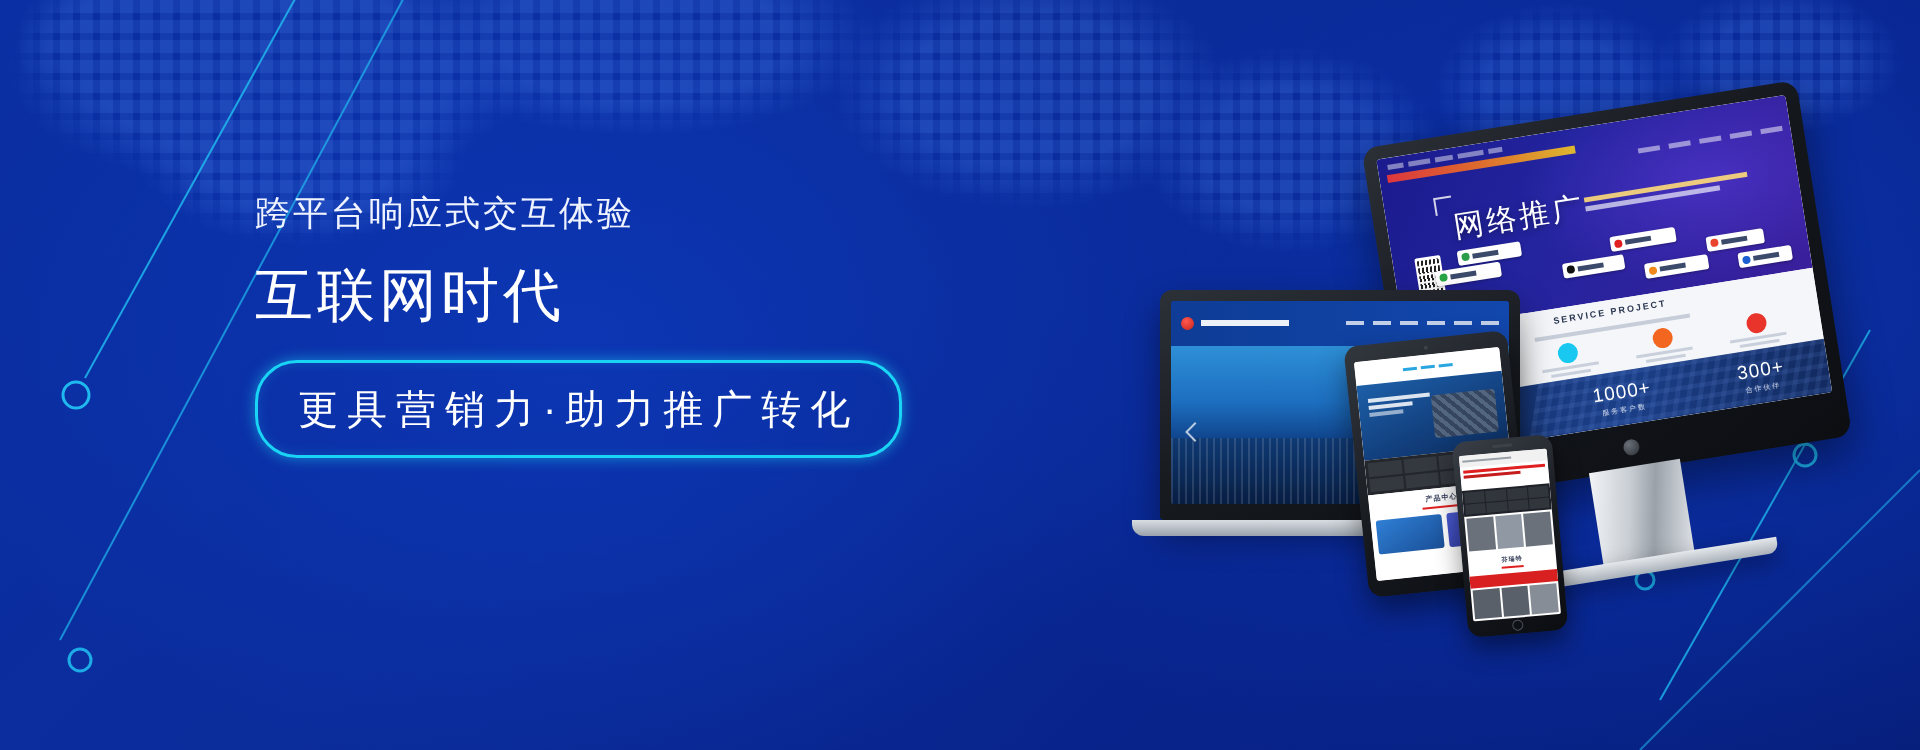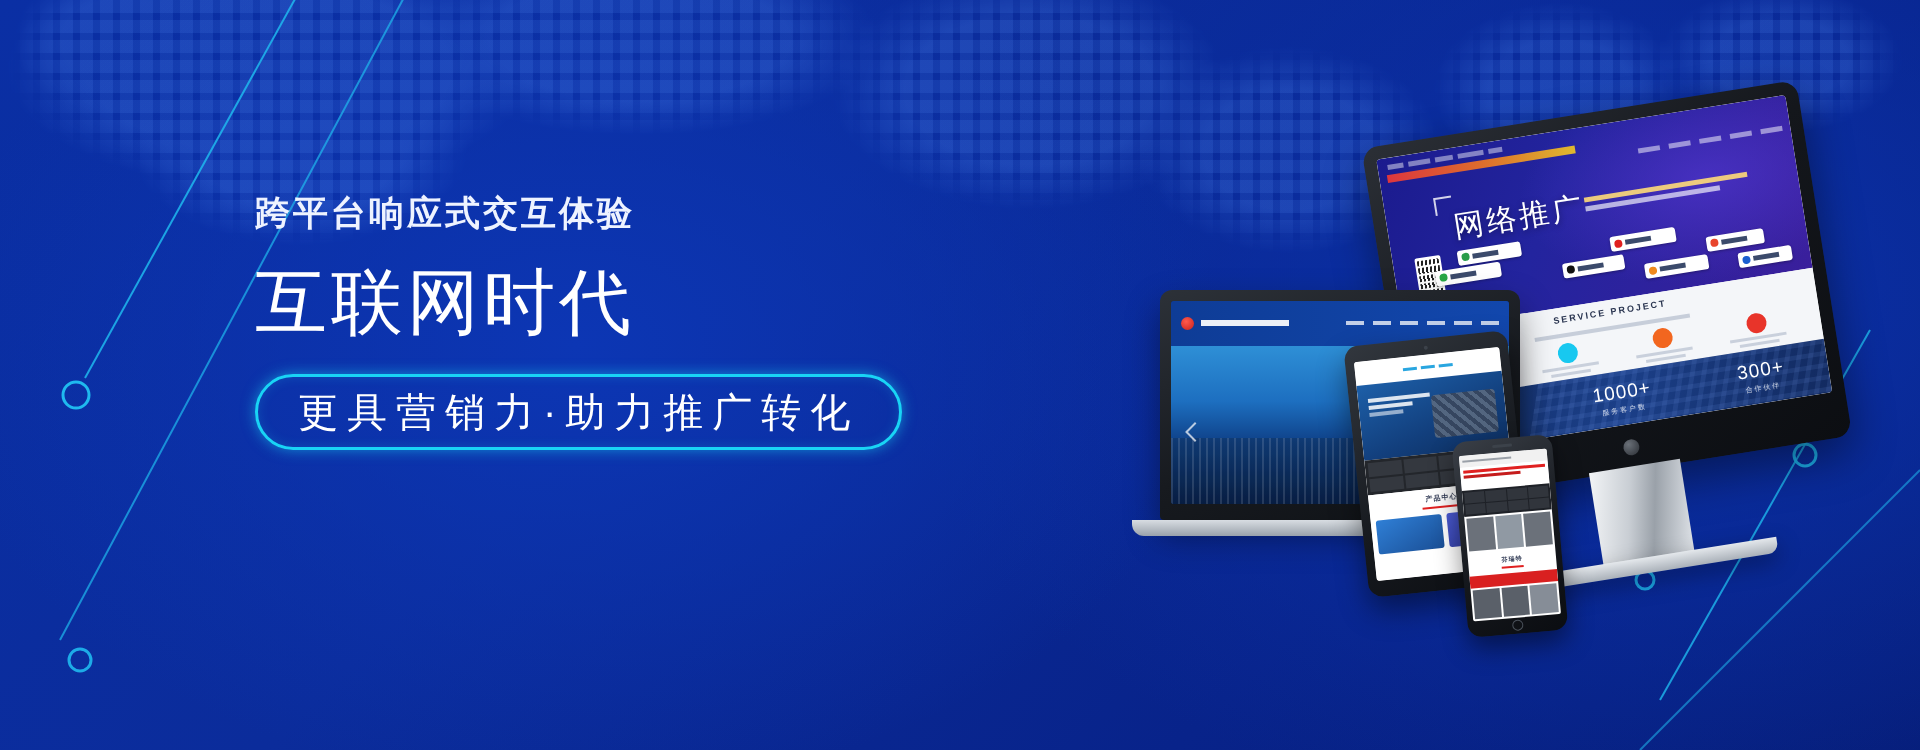"跨平台响应式交互体验" .tagline { font-weight: 700 -> 400 }
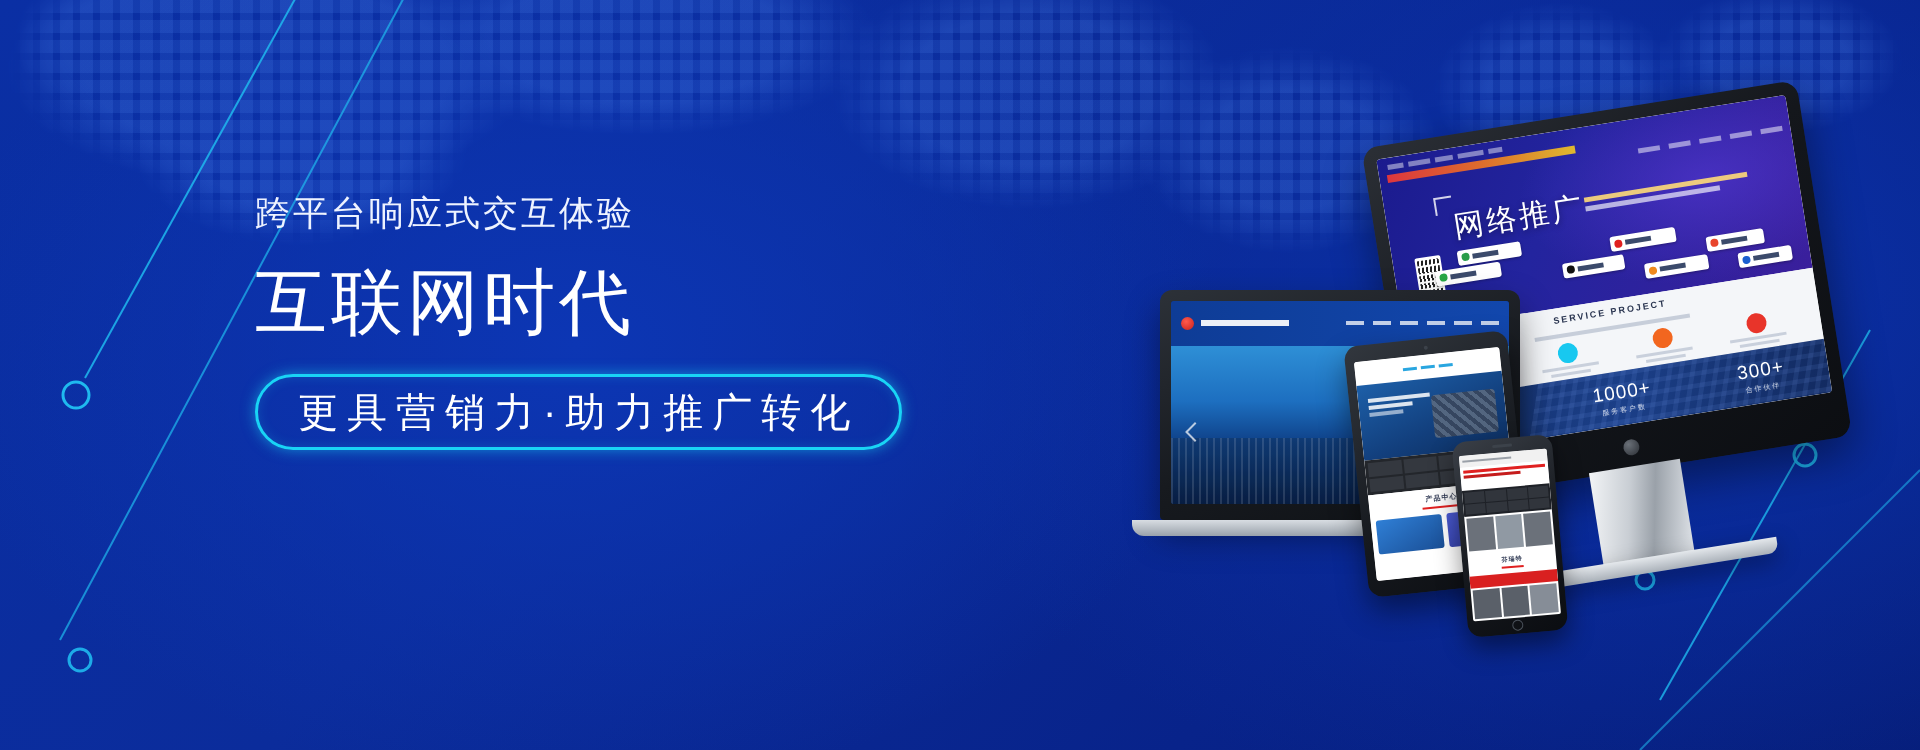"互联网时代" .kw2.big { font-size: 72px -> 58px }
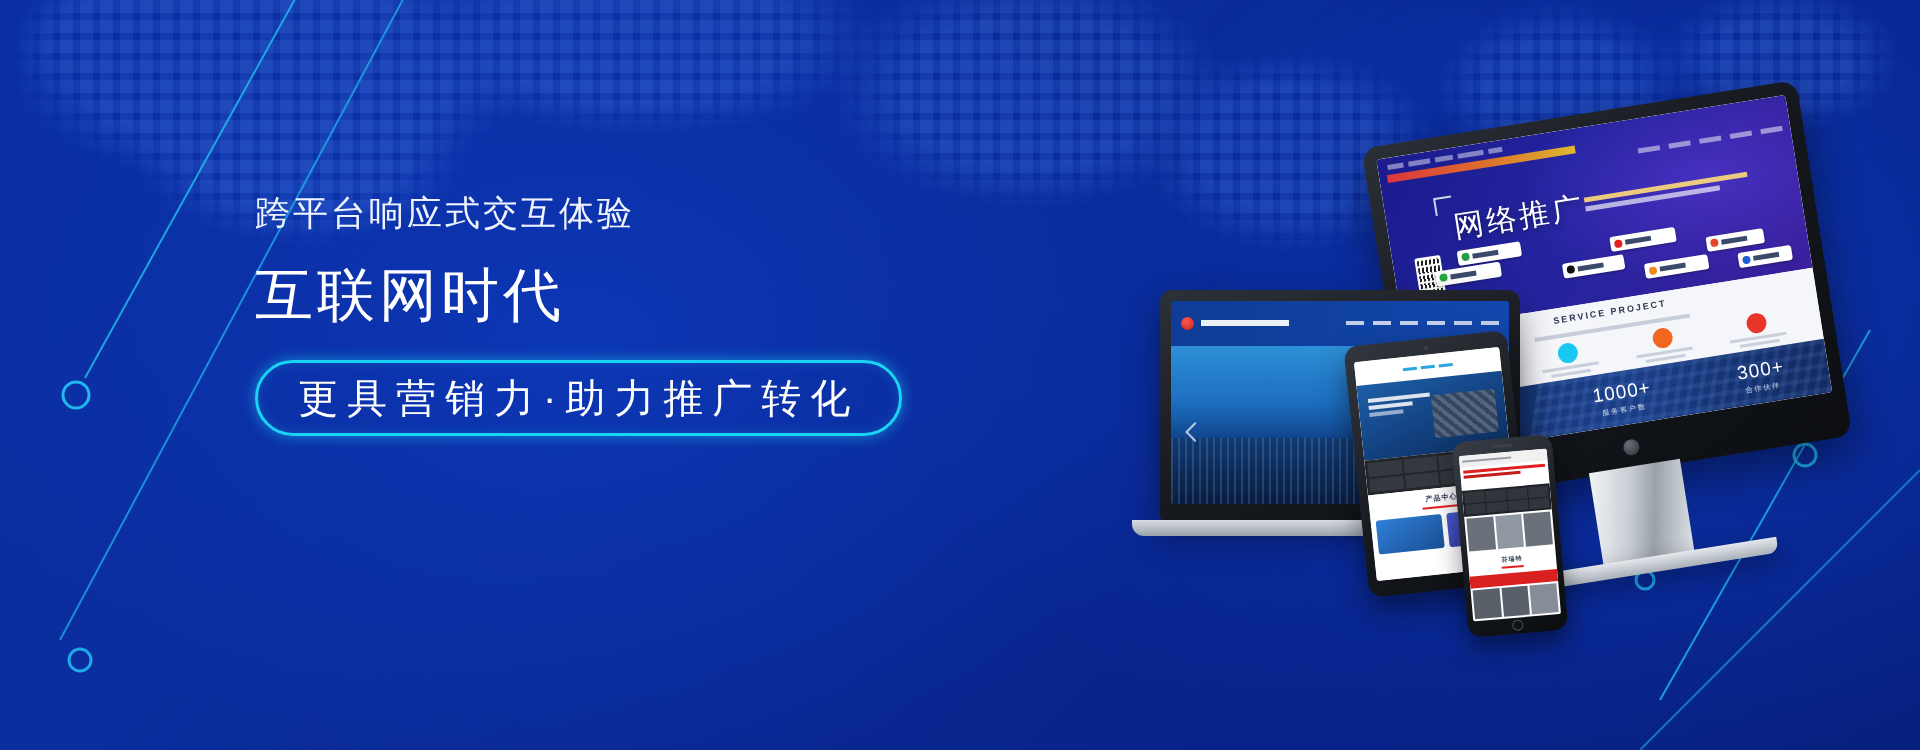"更具营销力·助力推广转化" .pill { height: 76px -> 98px }
